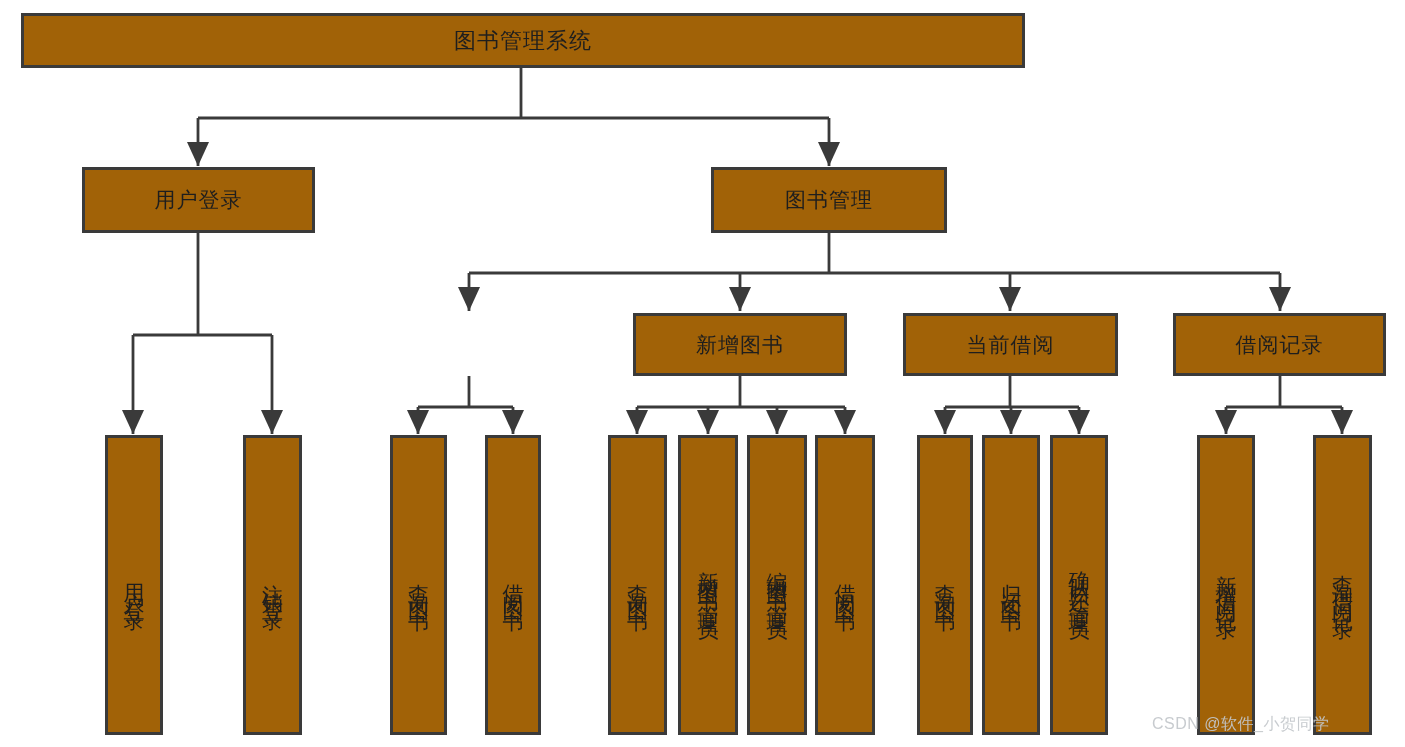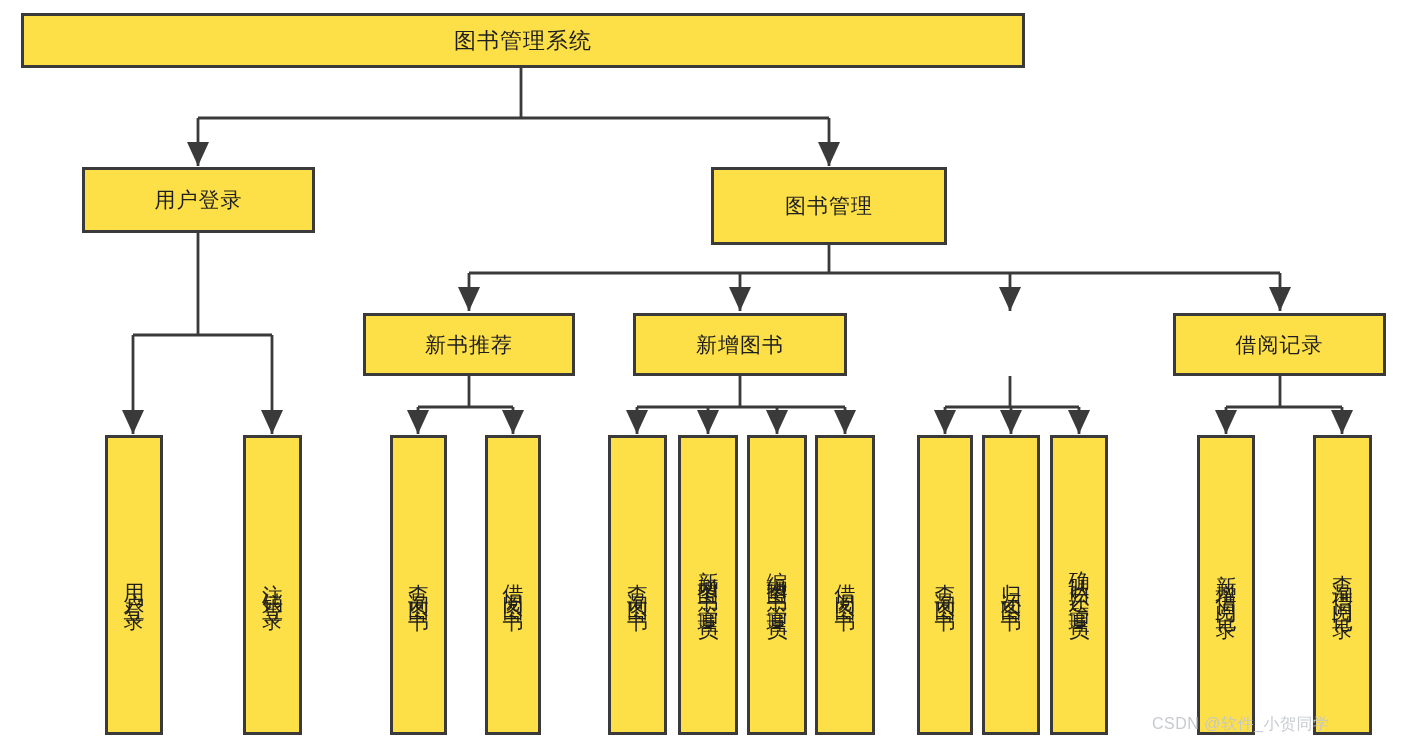"图书管理系统" .box { background: #fde047 -> #a16207 }
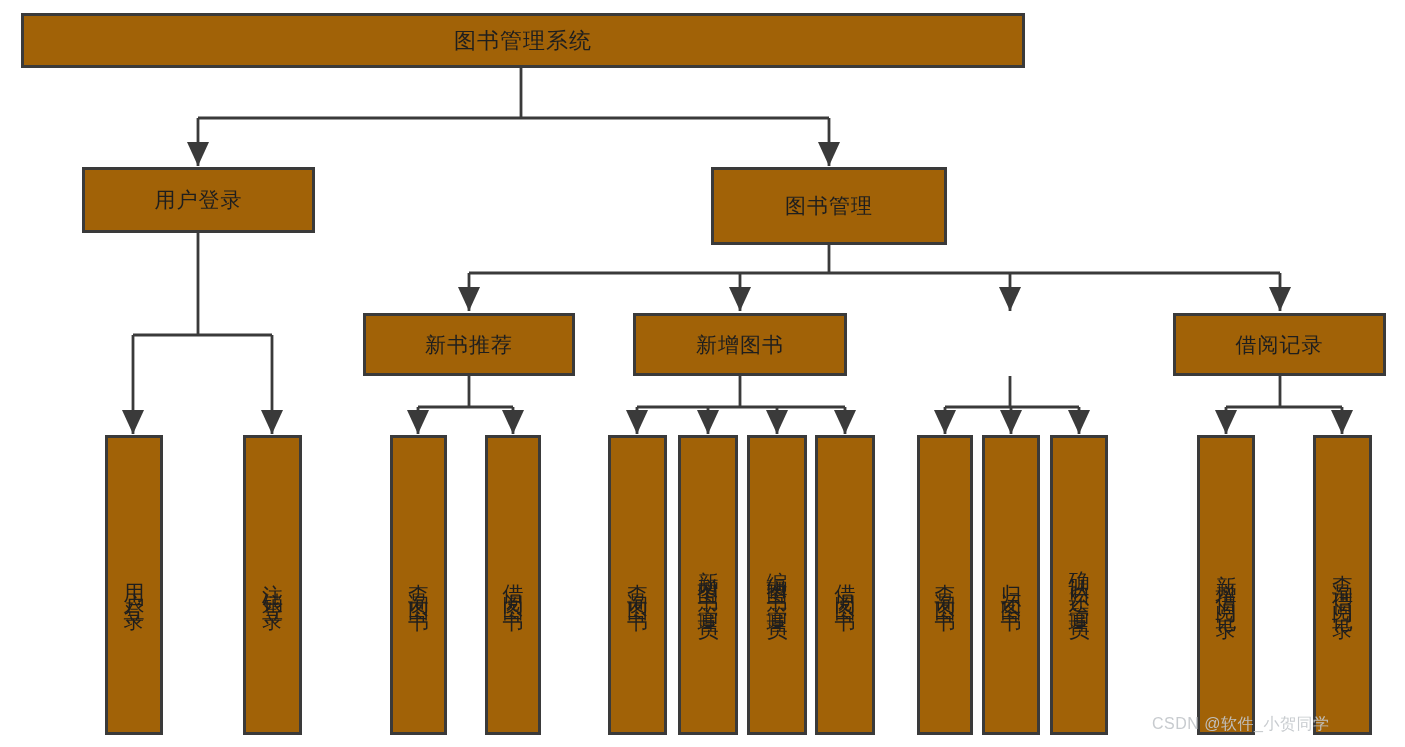"图书管理" div.box { height: 78px -> 66px }
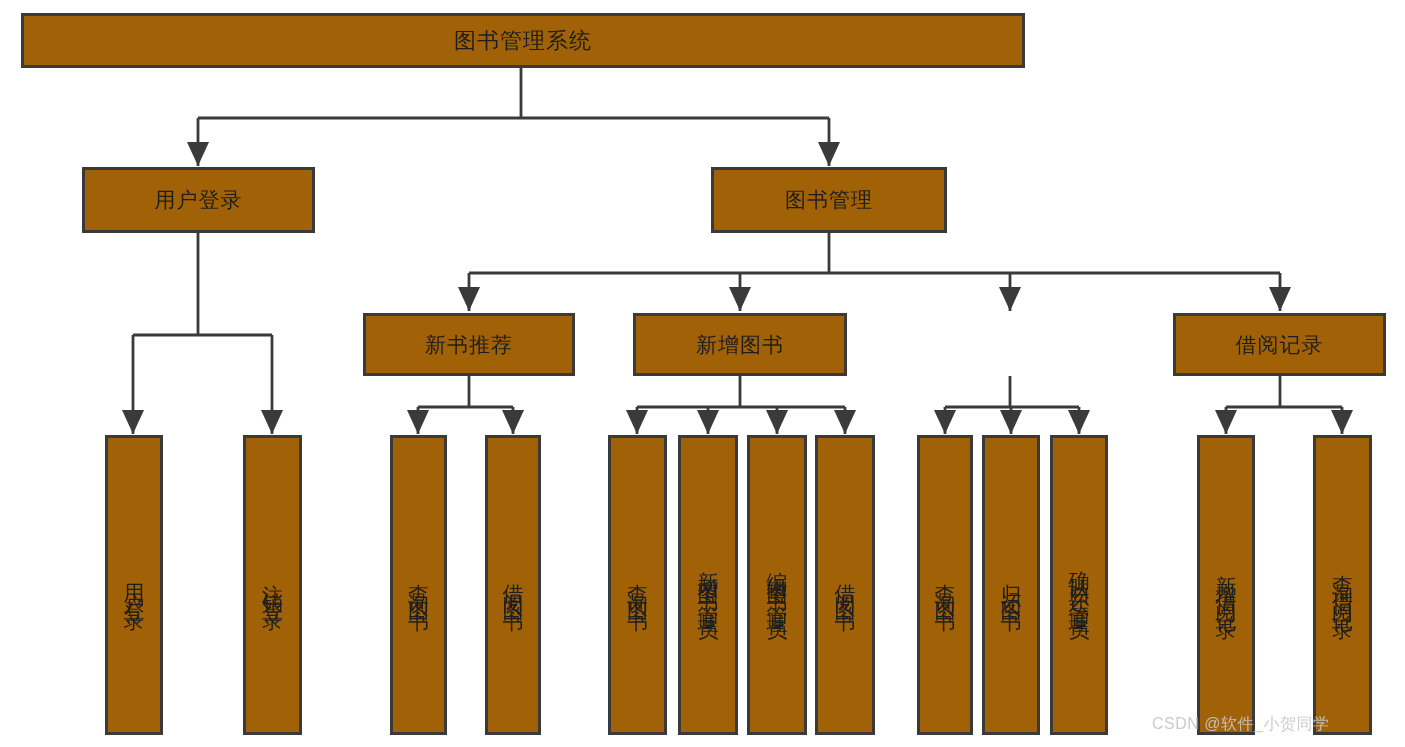"新书推荐" div.box { html: <div>新书推荐</div> -> none }
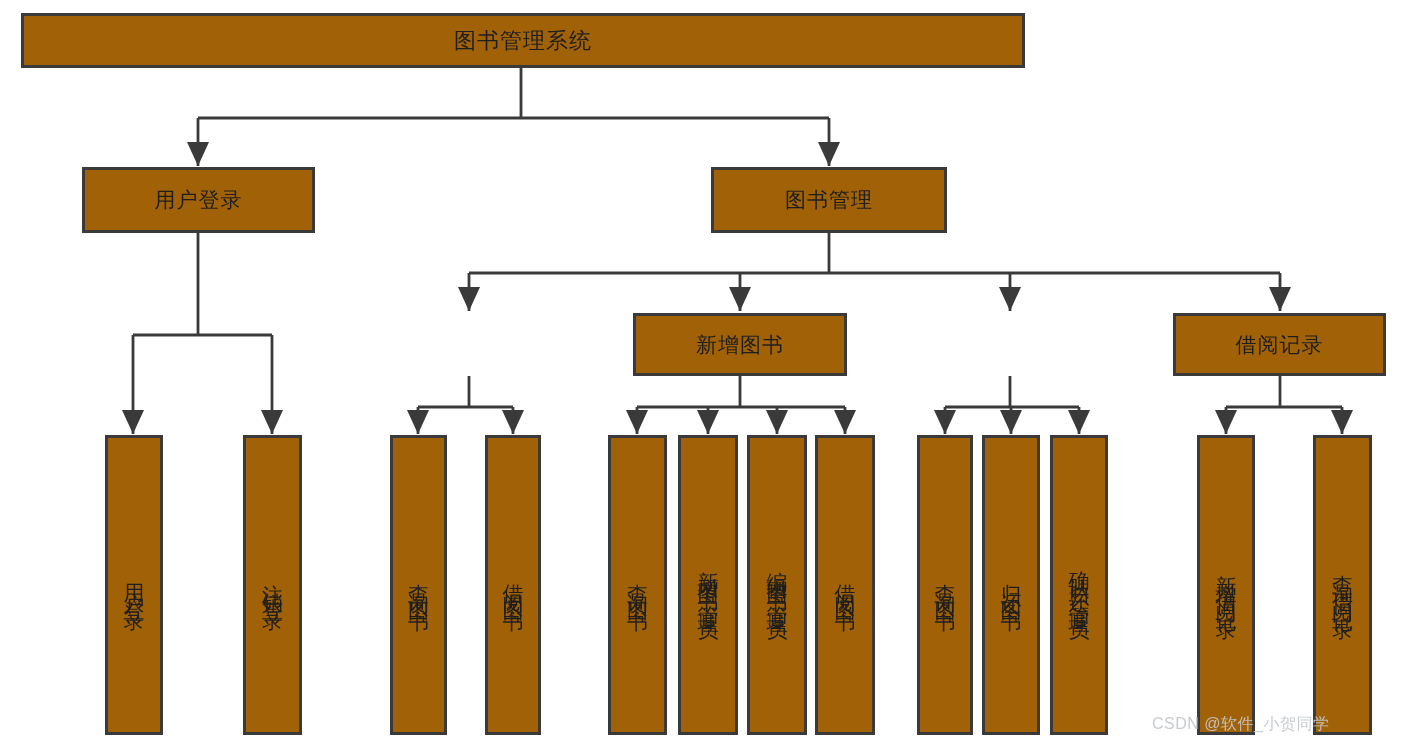"当前借阅" div.box { html: none -> <div>当前借阅</div> }
